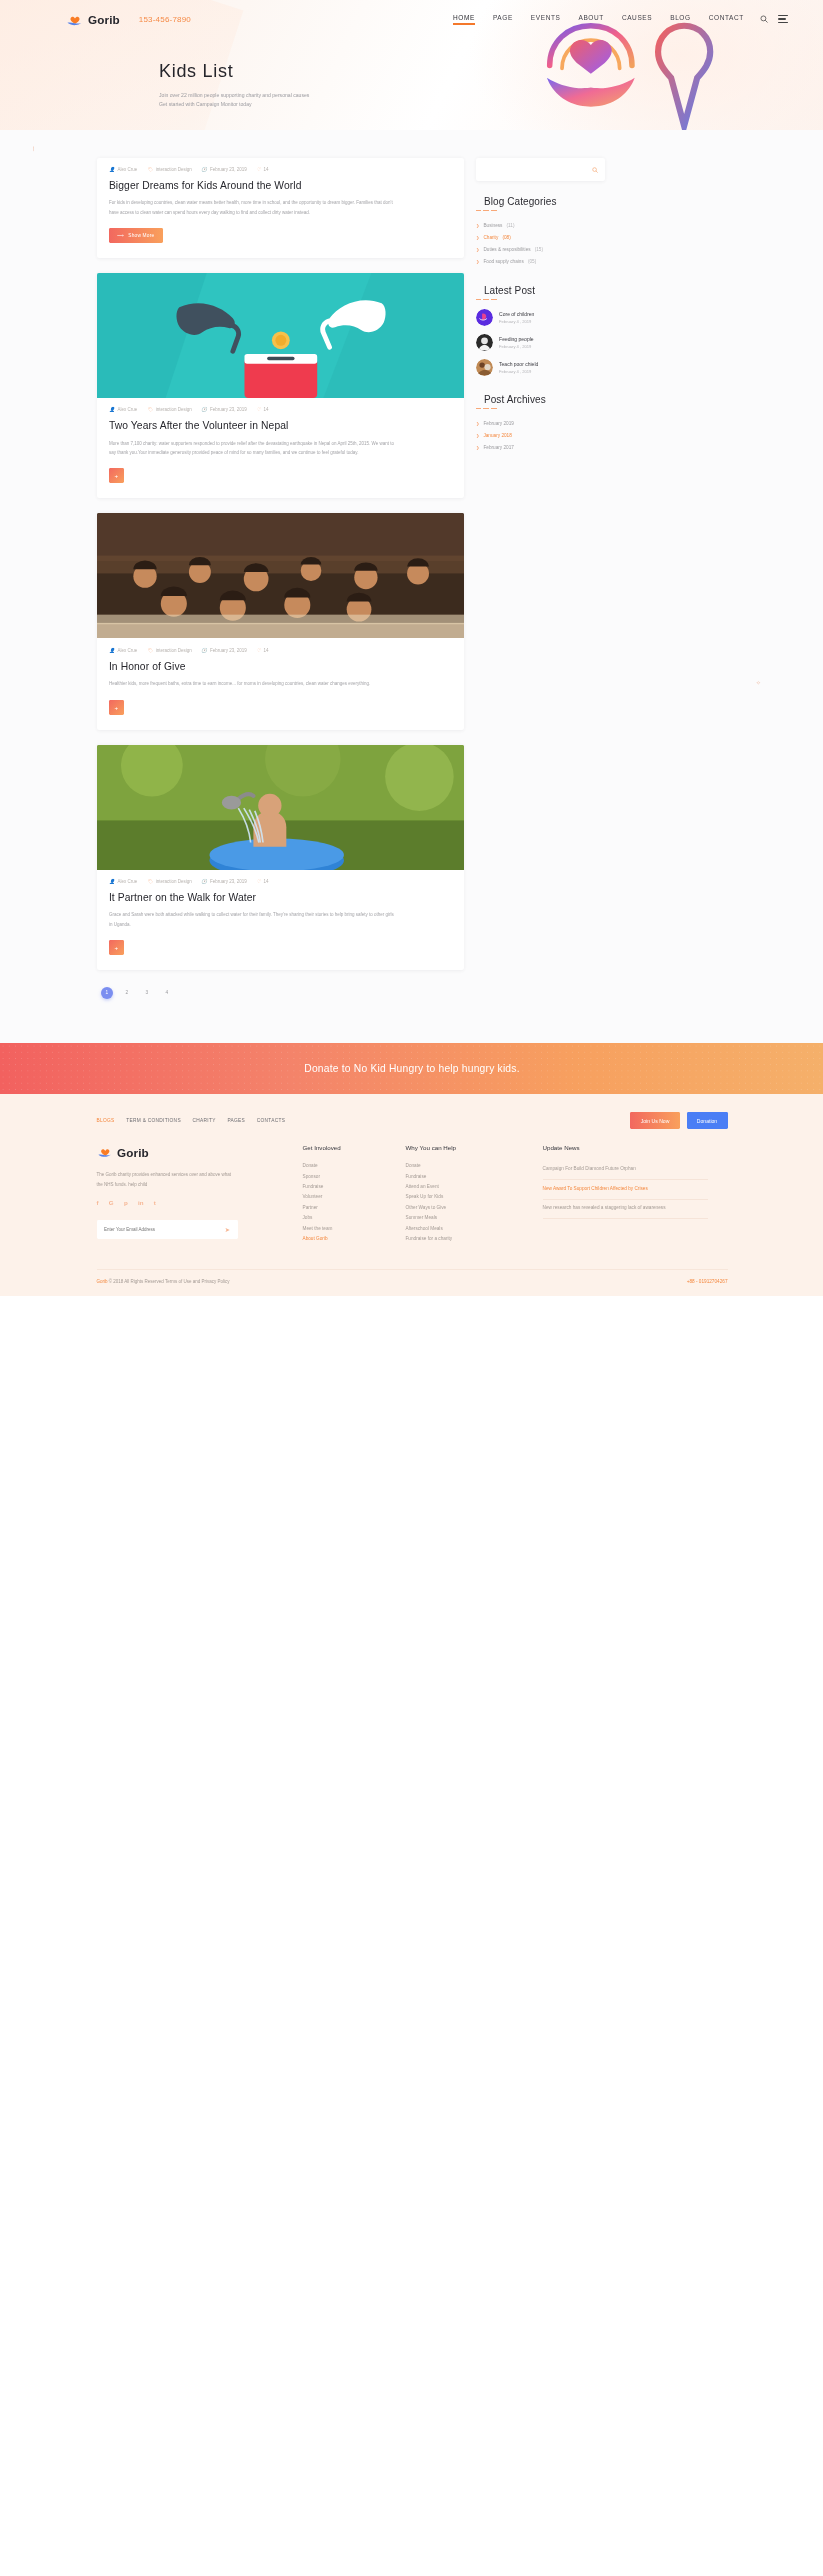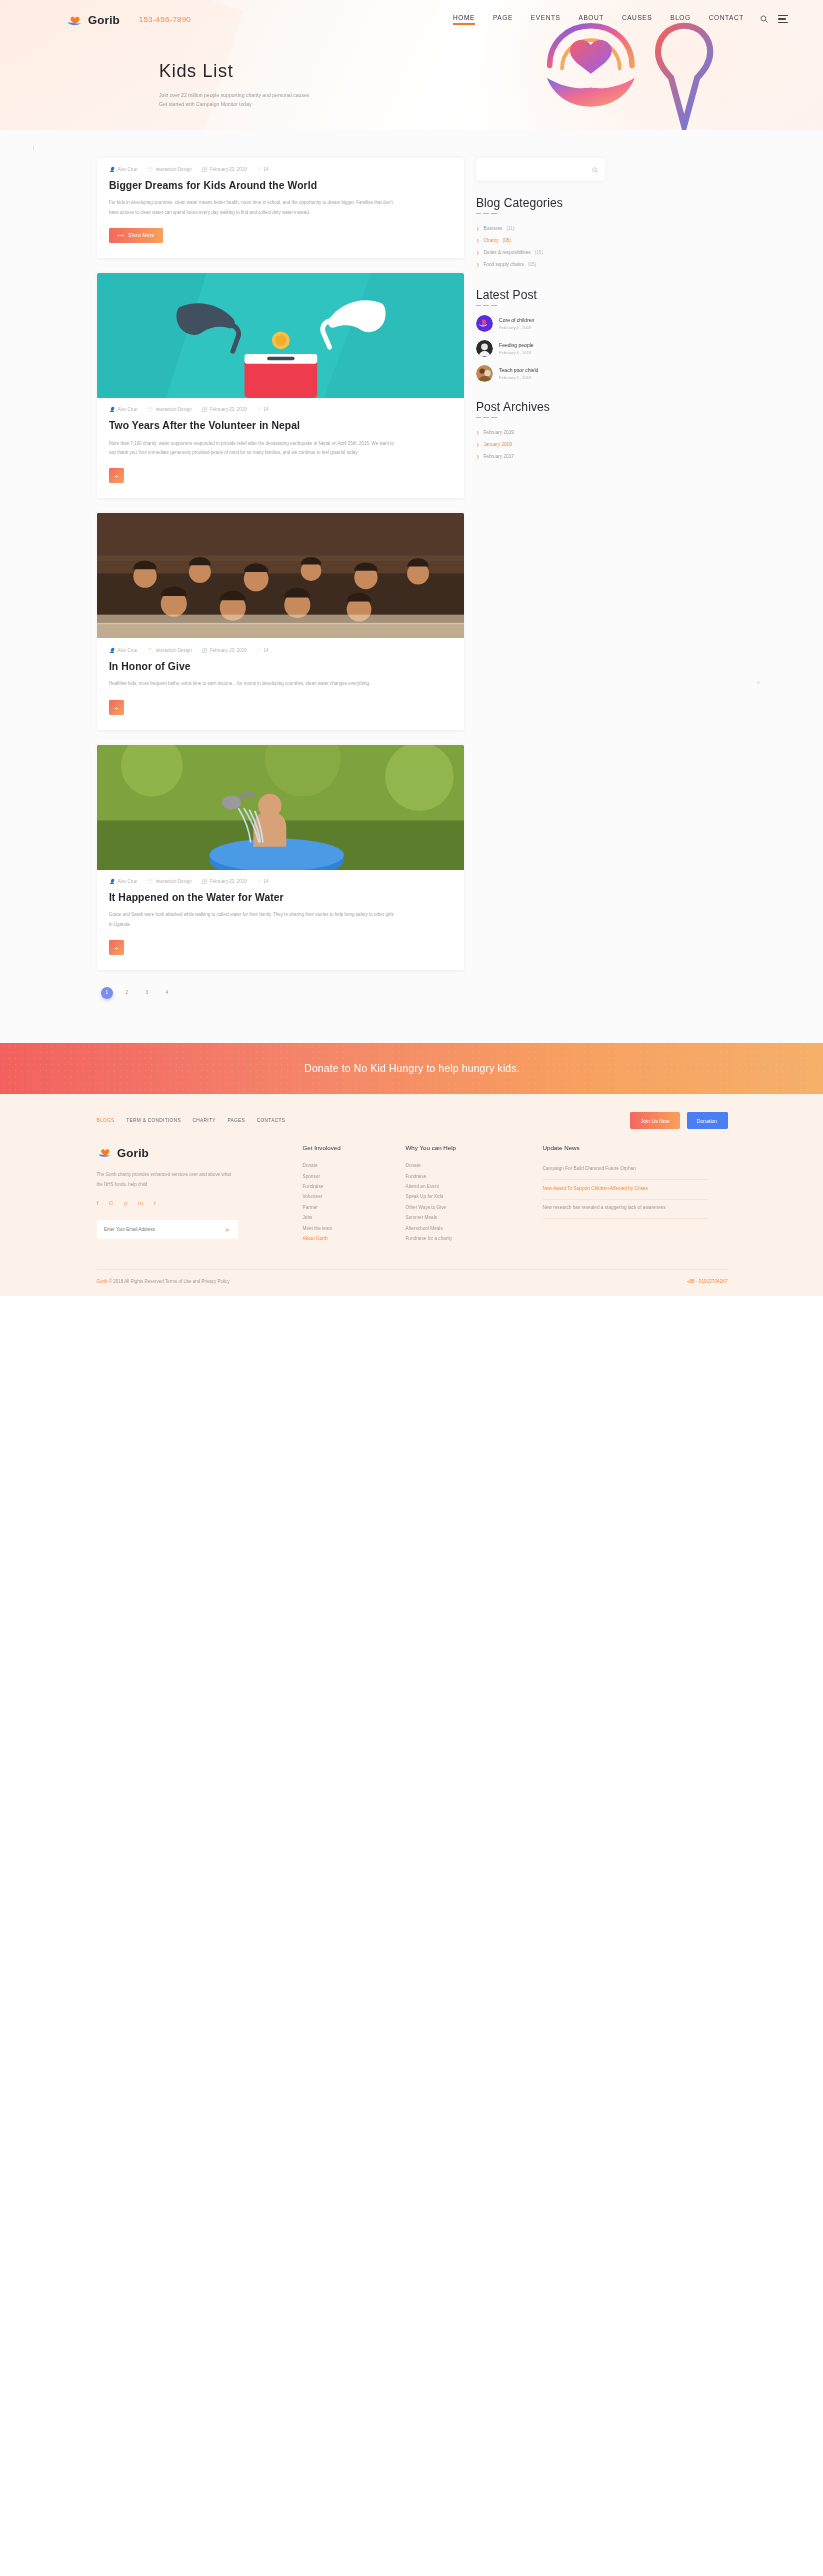"Bigger Dreams for Kids Around" .post-title { font-weight: 700 -> 400 }
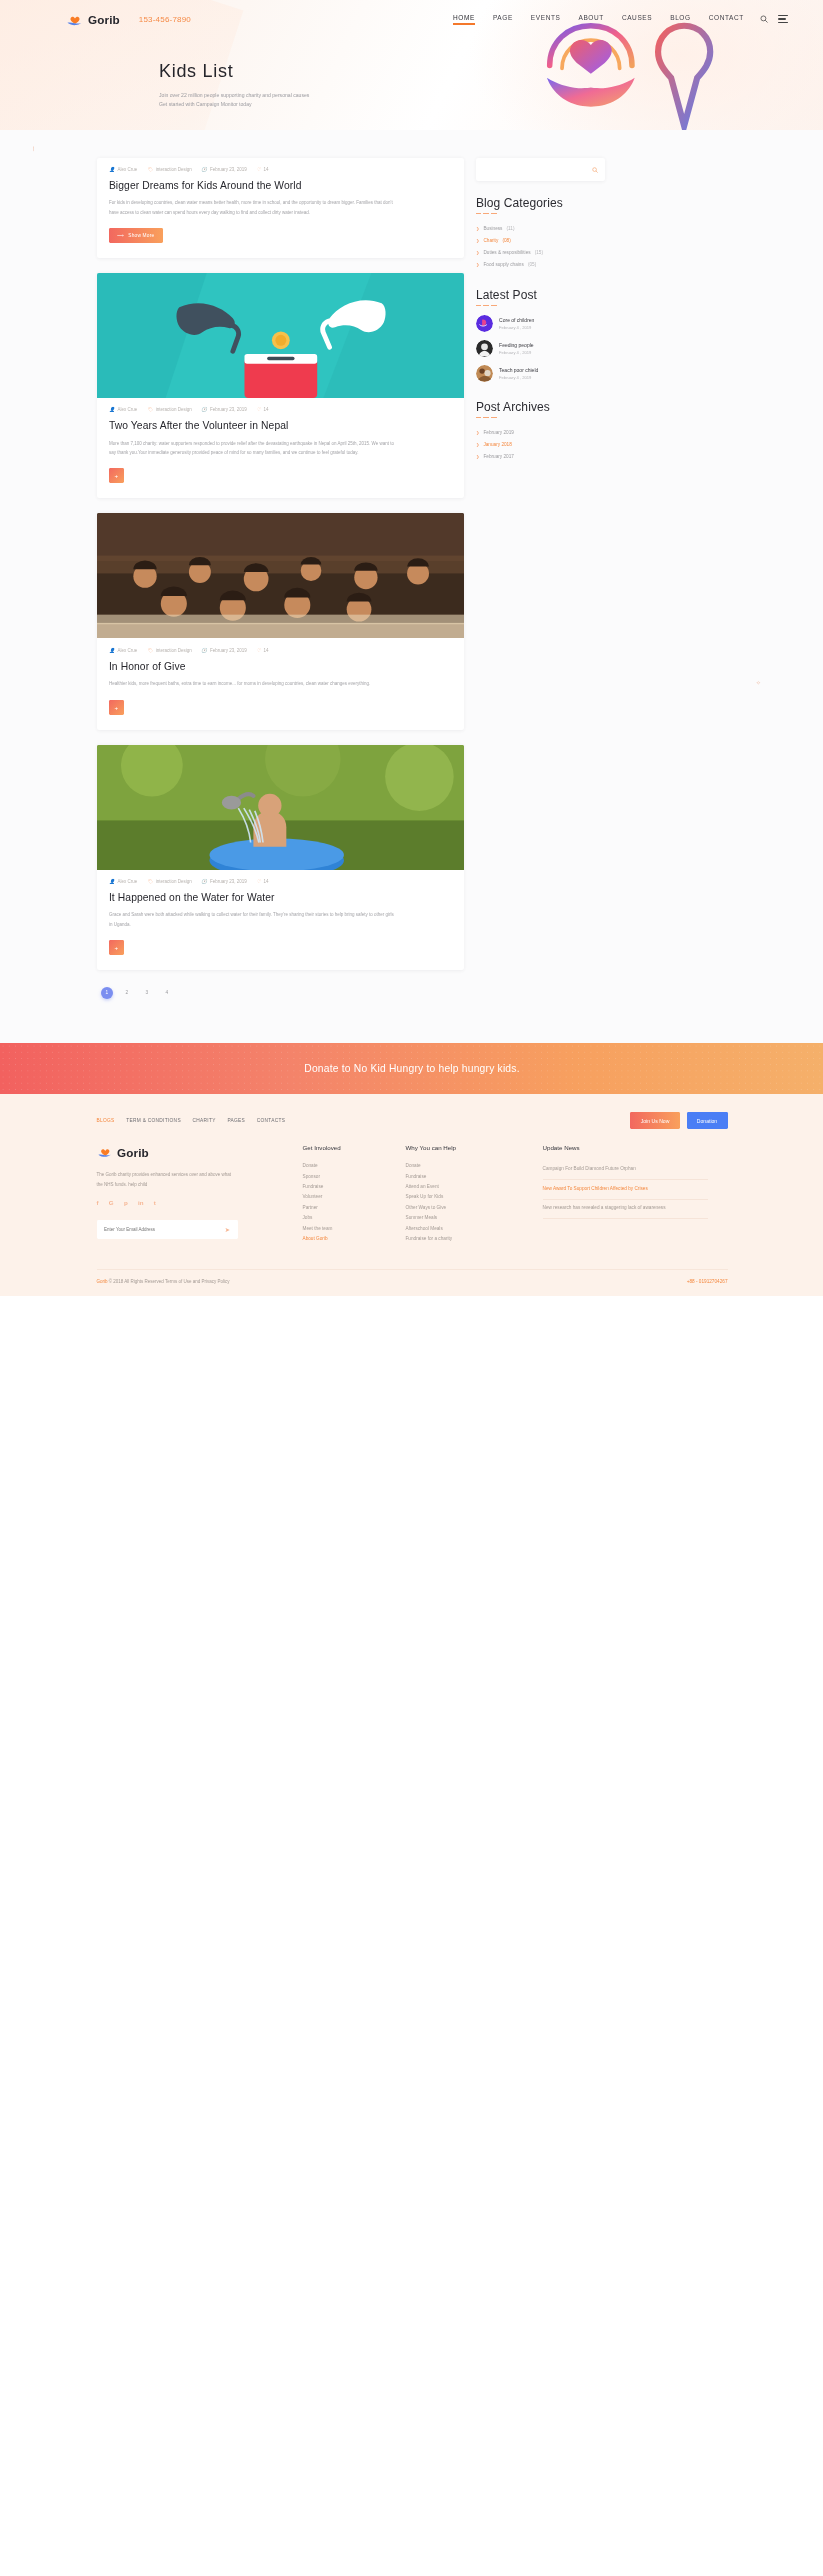"Blog Categories" .widget-title { font-size: 12px -> 10px; margin-left: none -> 8px }
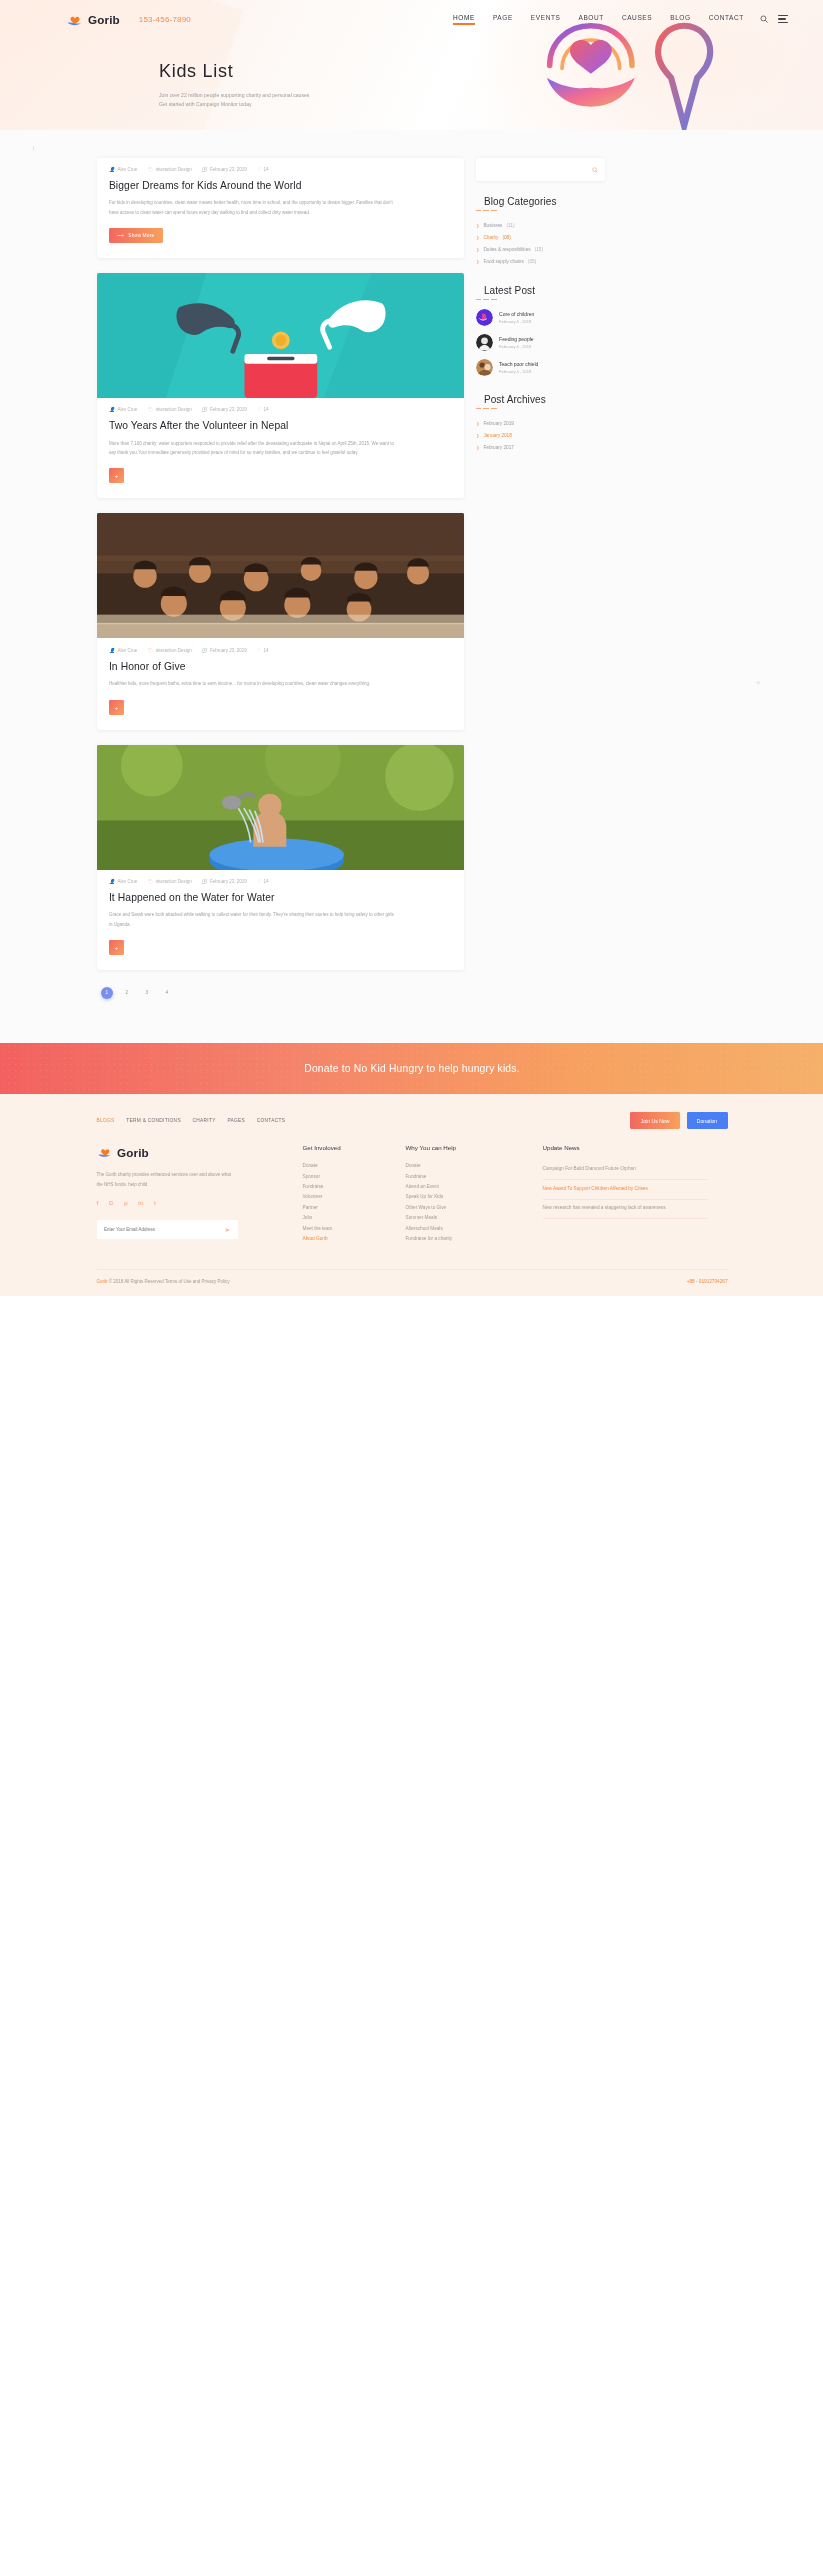"It Happened on the Water" h2.post-title { text: Happened on the Water -> Partner on the Walk }
